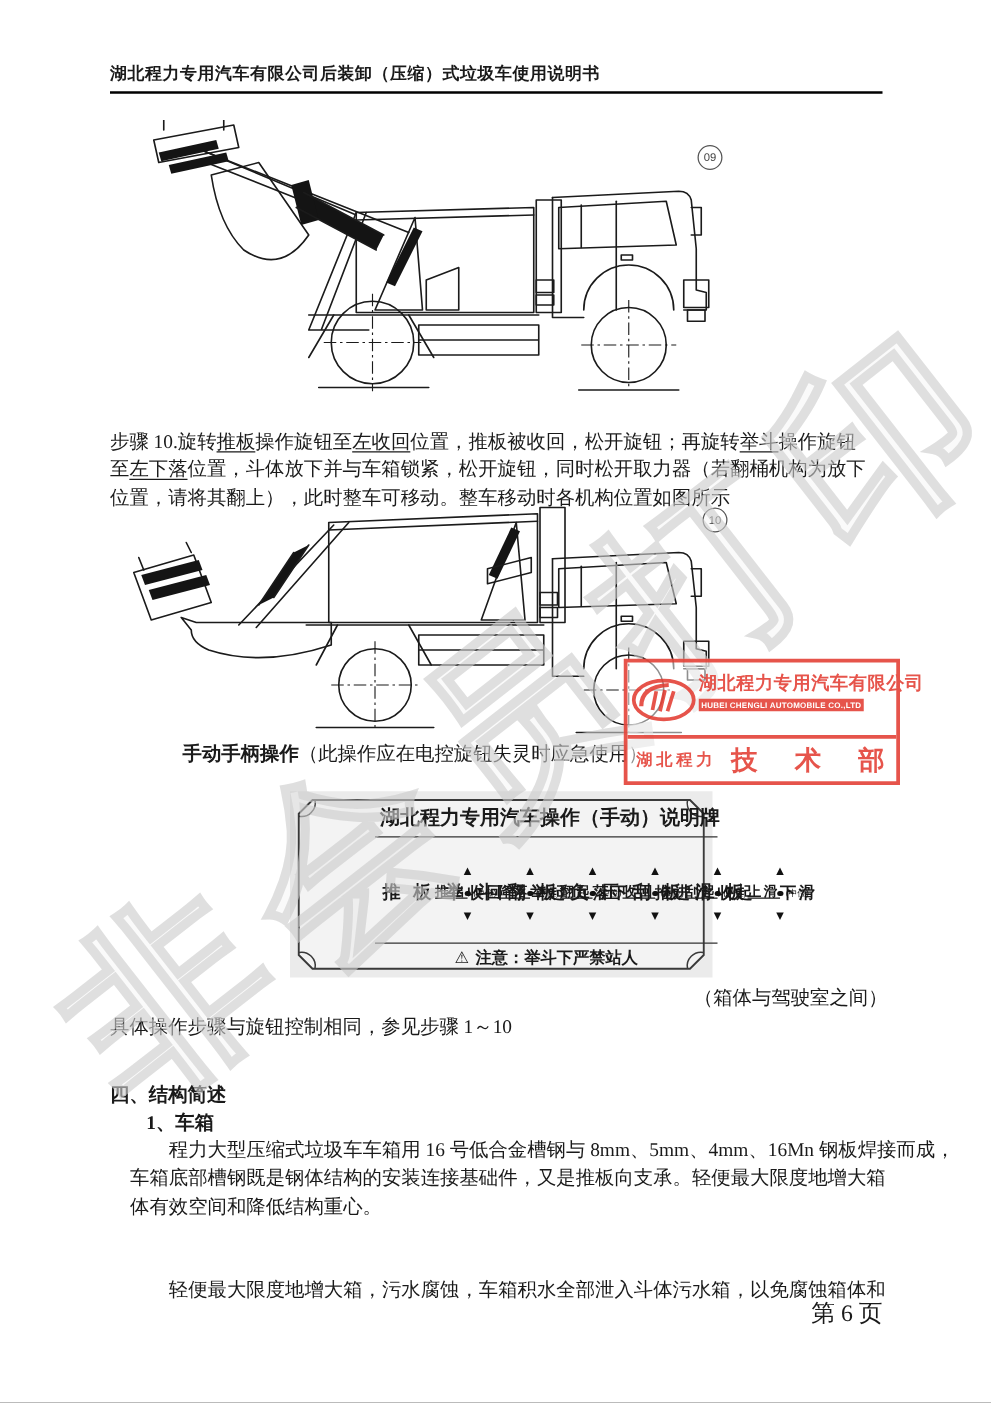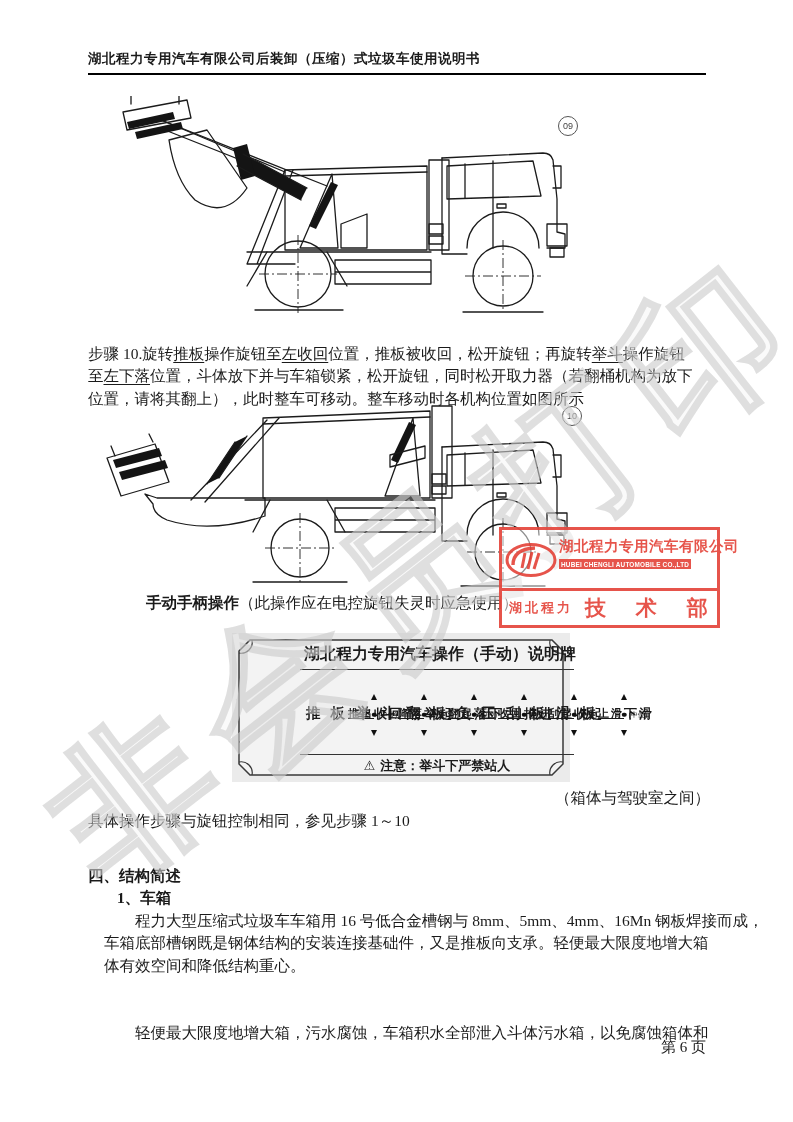"第 6 页" .footer { font-size: 15px -> 19px }
